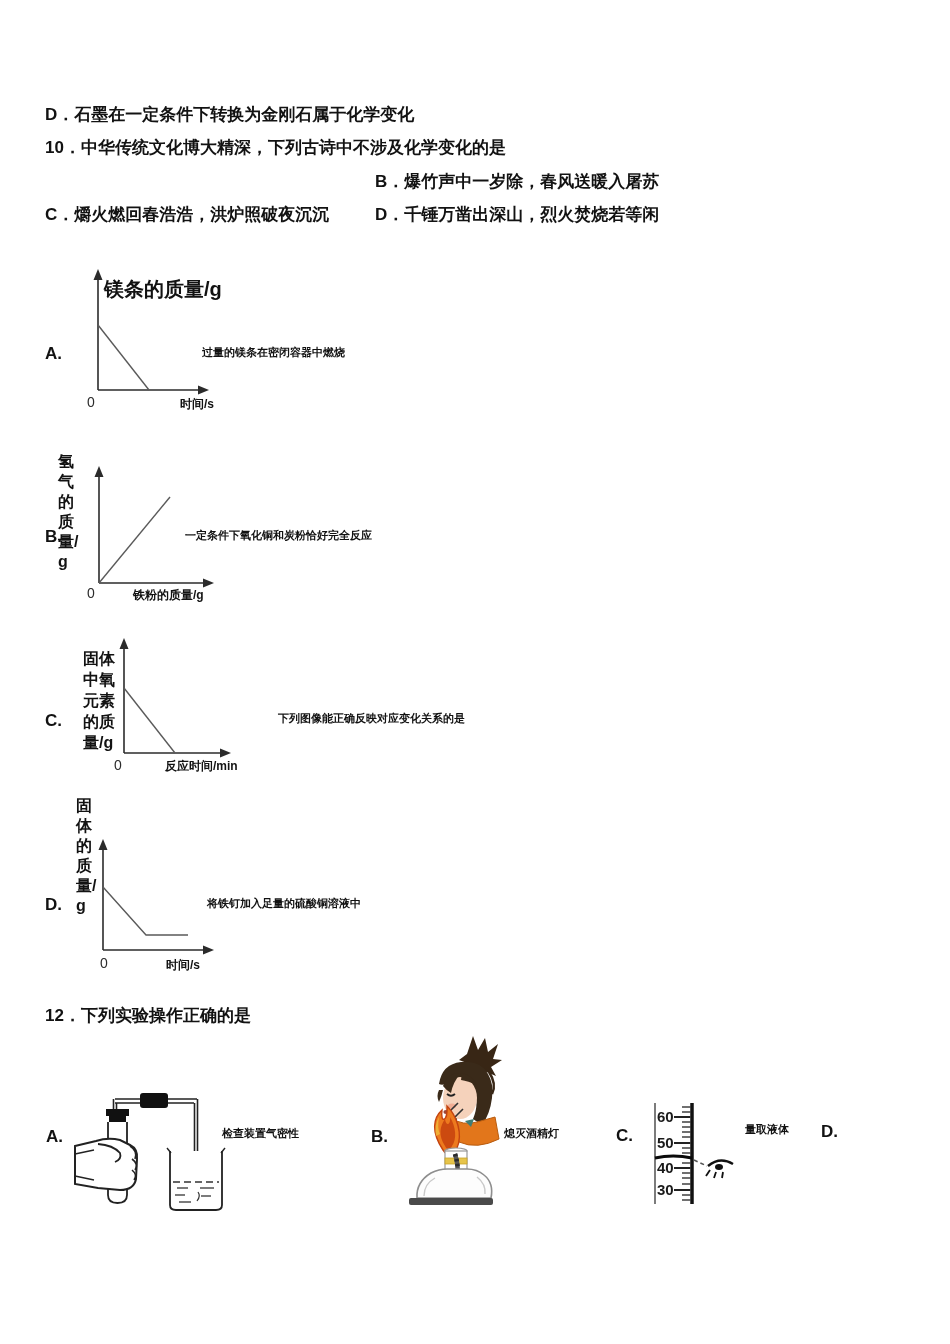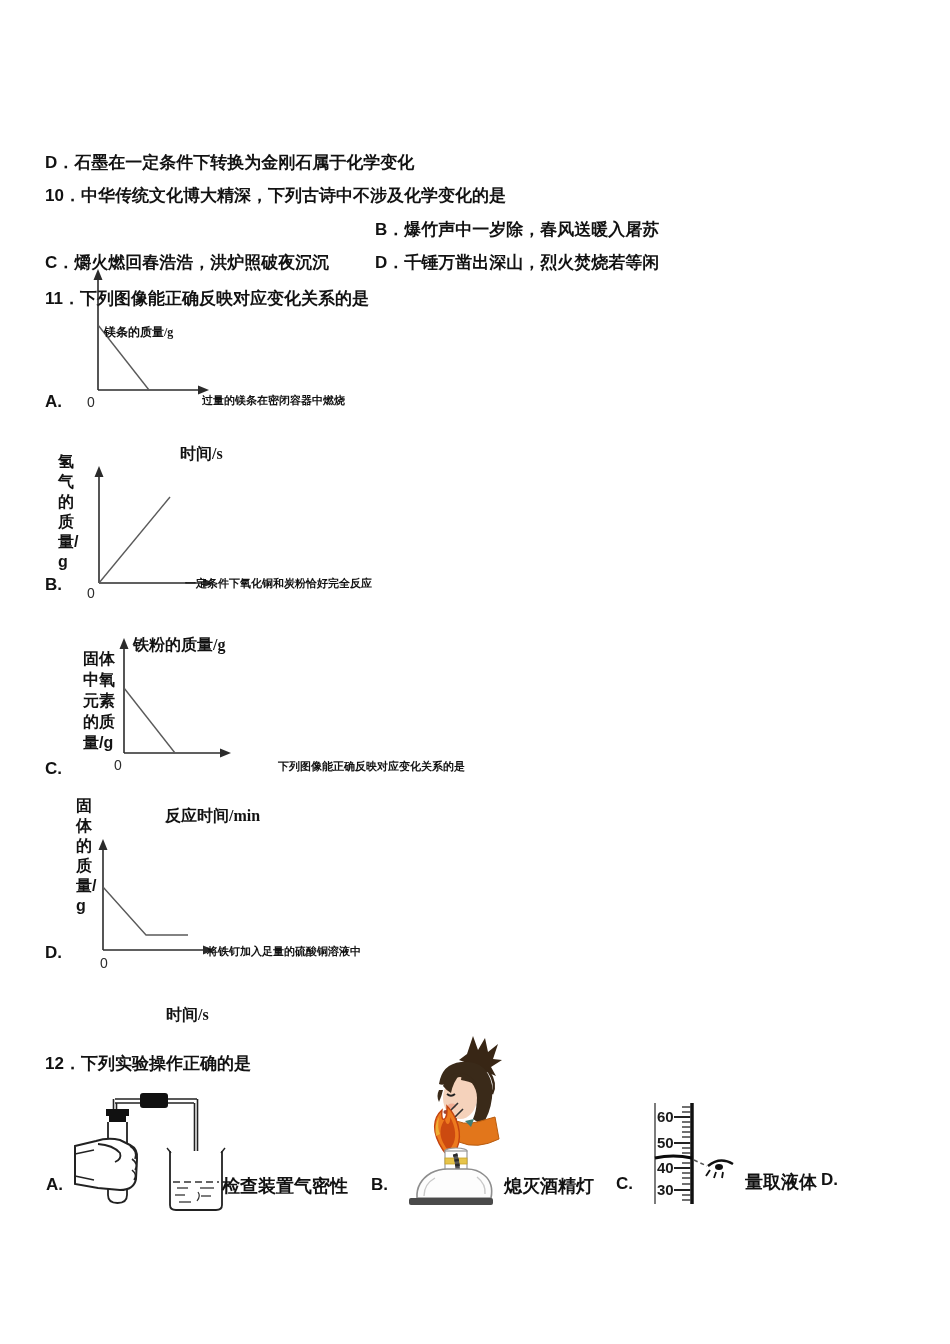"D．石墨在一定条件下转换为金刚石属于化学变化" .t { margin-top: 48px -> none }
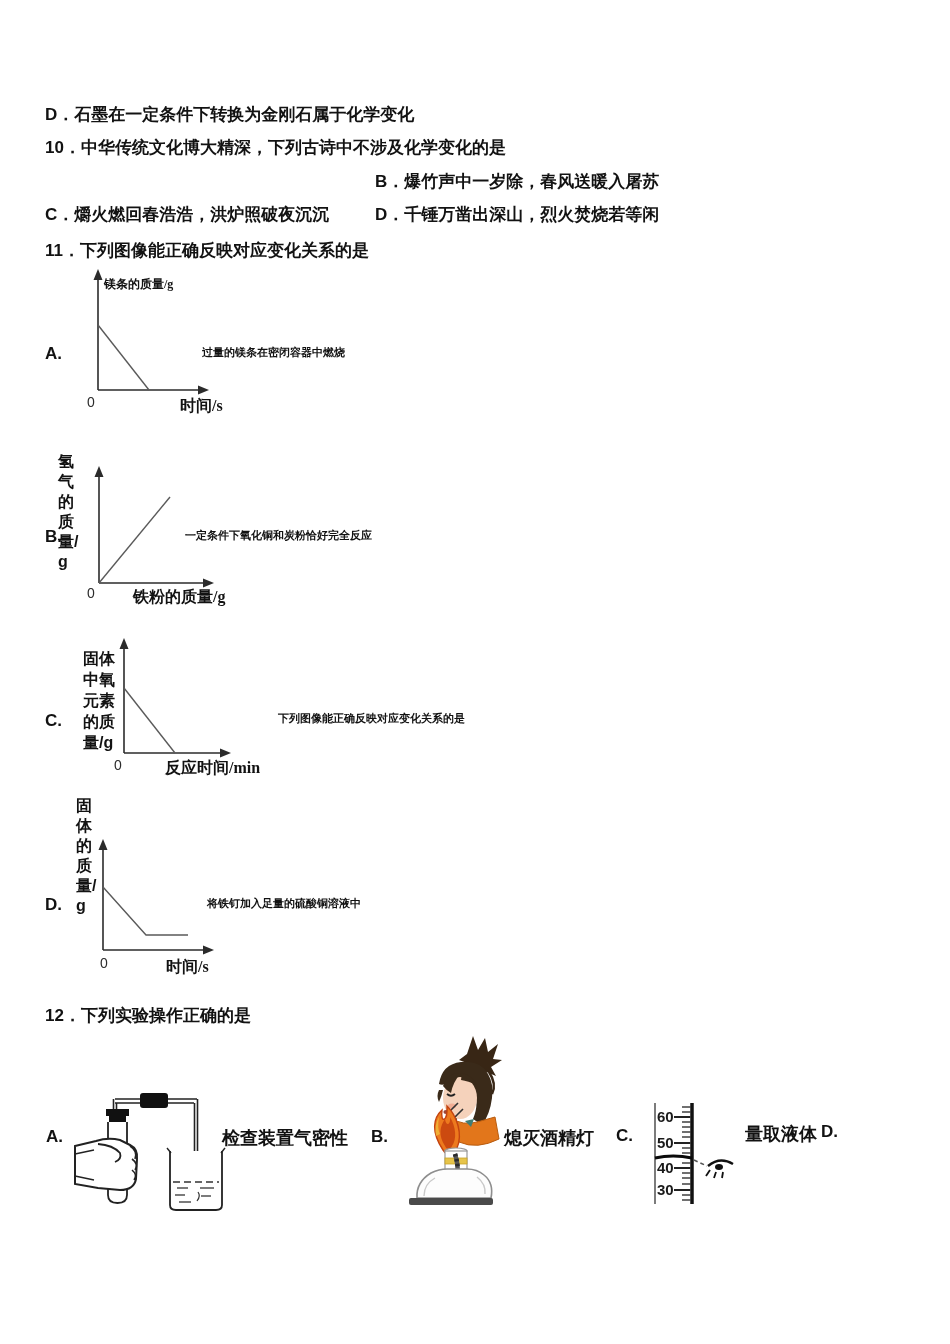"11．下列图像能正确反映对应变化关系的是" div.t { html: <div>11．下列图像能正确反映对应变化关系的是</div> -> none }
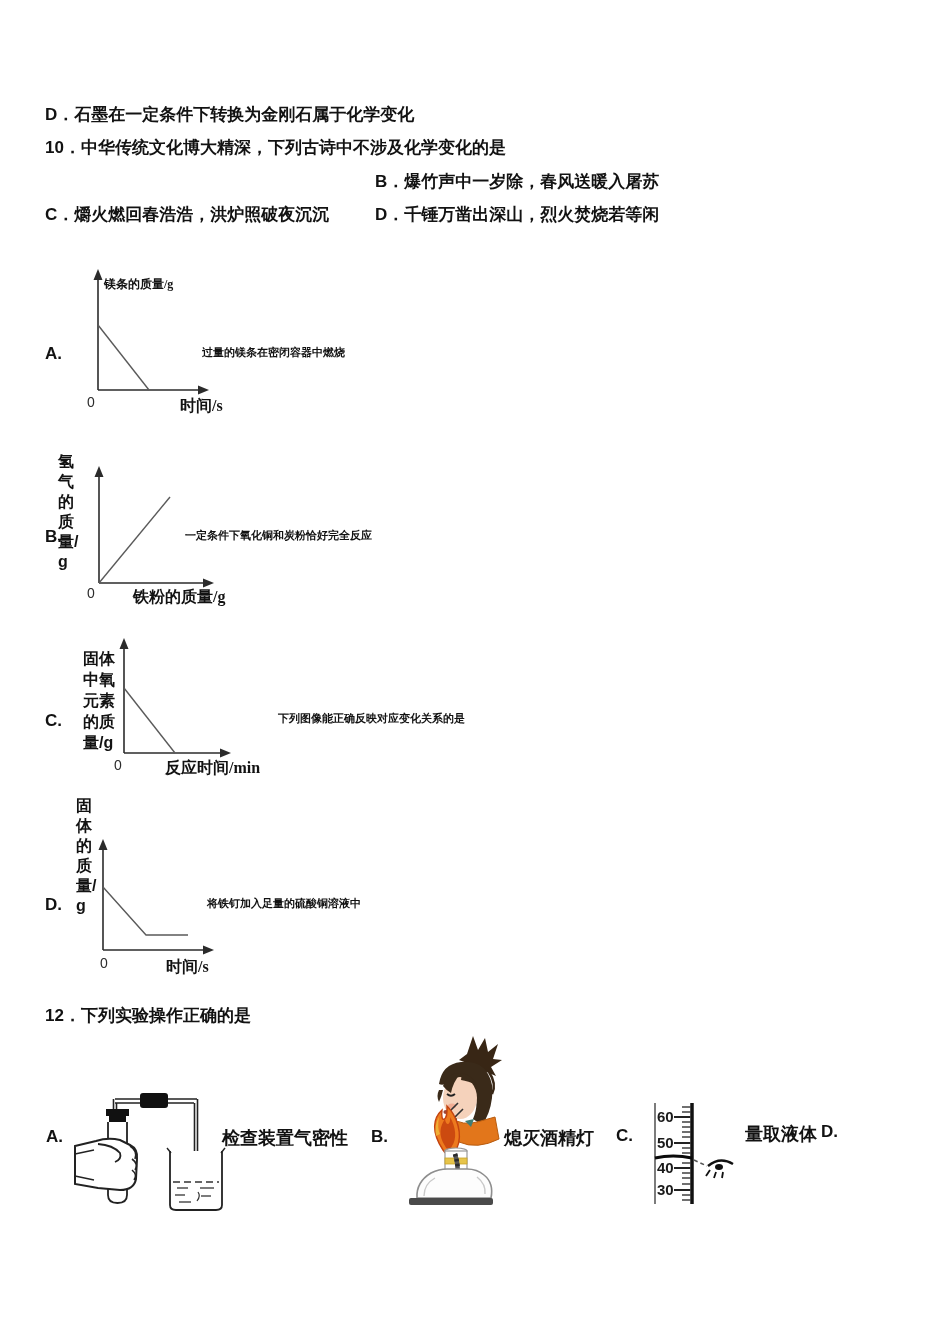"镁条的质量/g" .ylabh { font-family: Liberation Serif, serif -> none; font-size: 12px -> 20px }
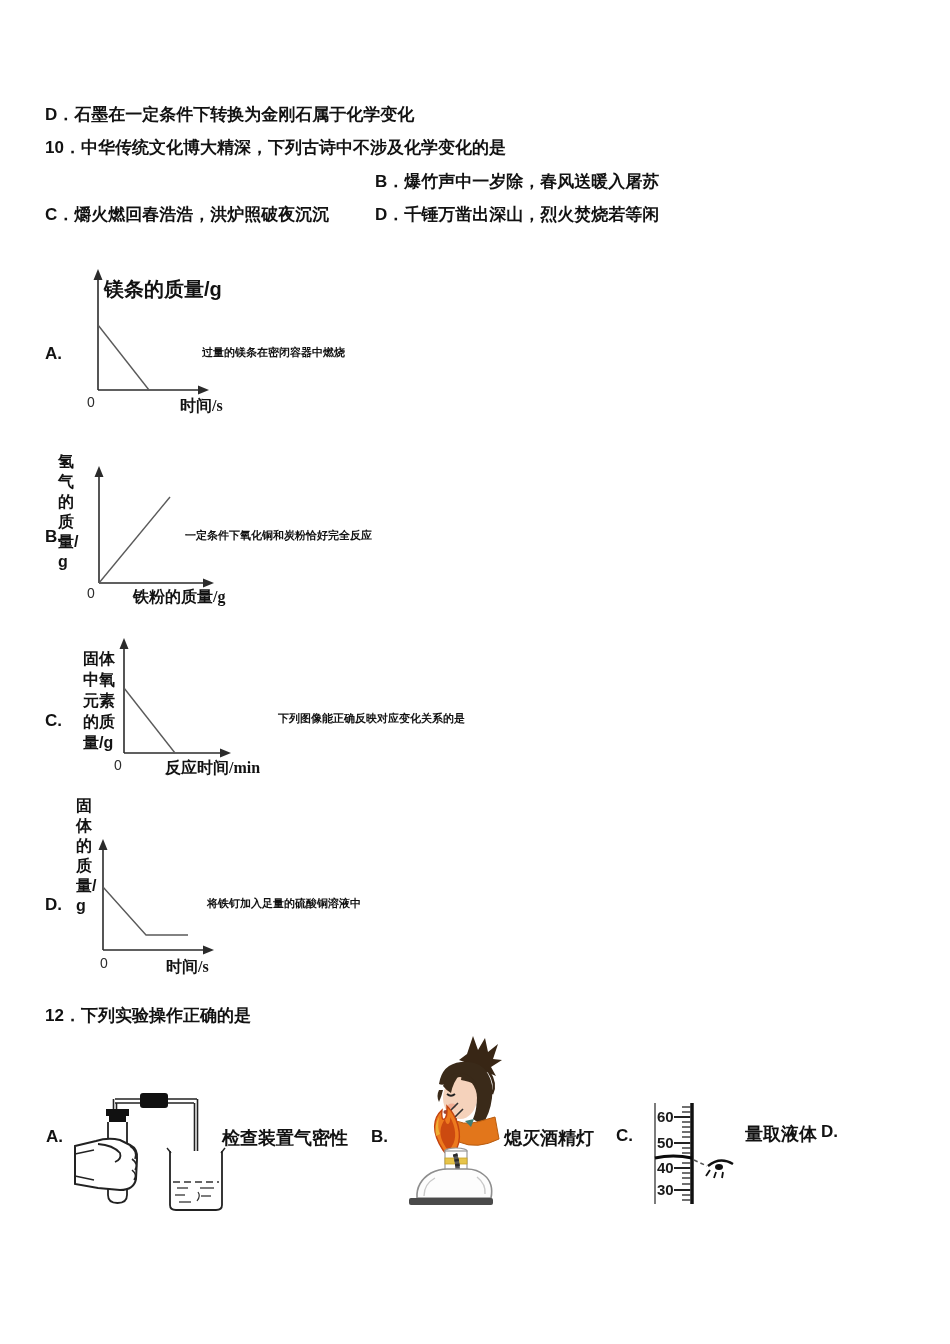"时间/s" .axisx { font-family: Liberation Serif, serif -> none; font-size: 16px -> 12px }
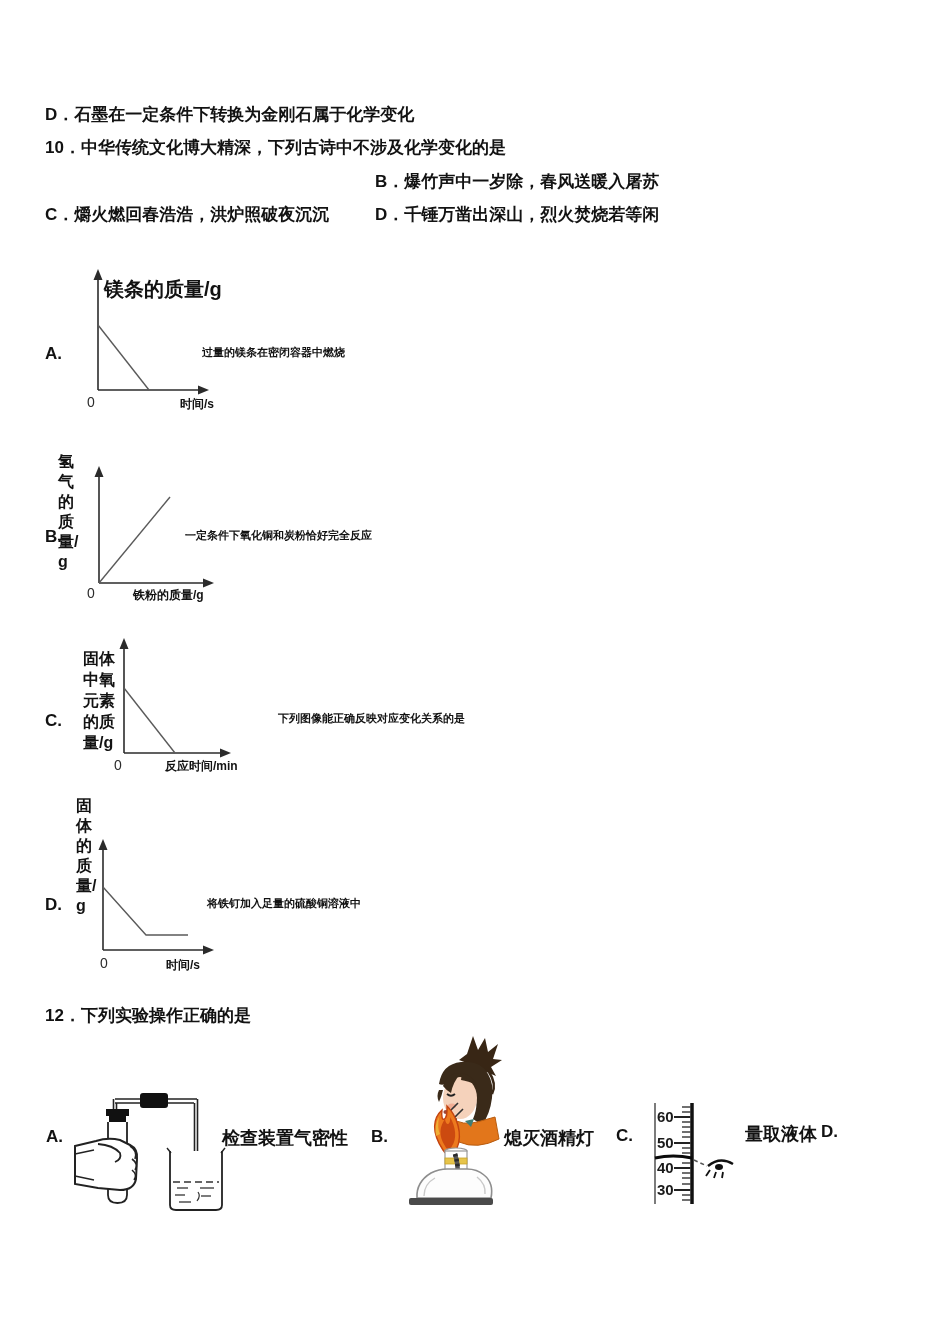"检查装置气密性" .cap { font-size: 18px -> 11px }
